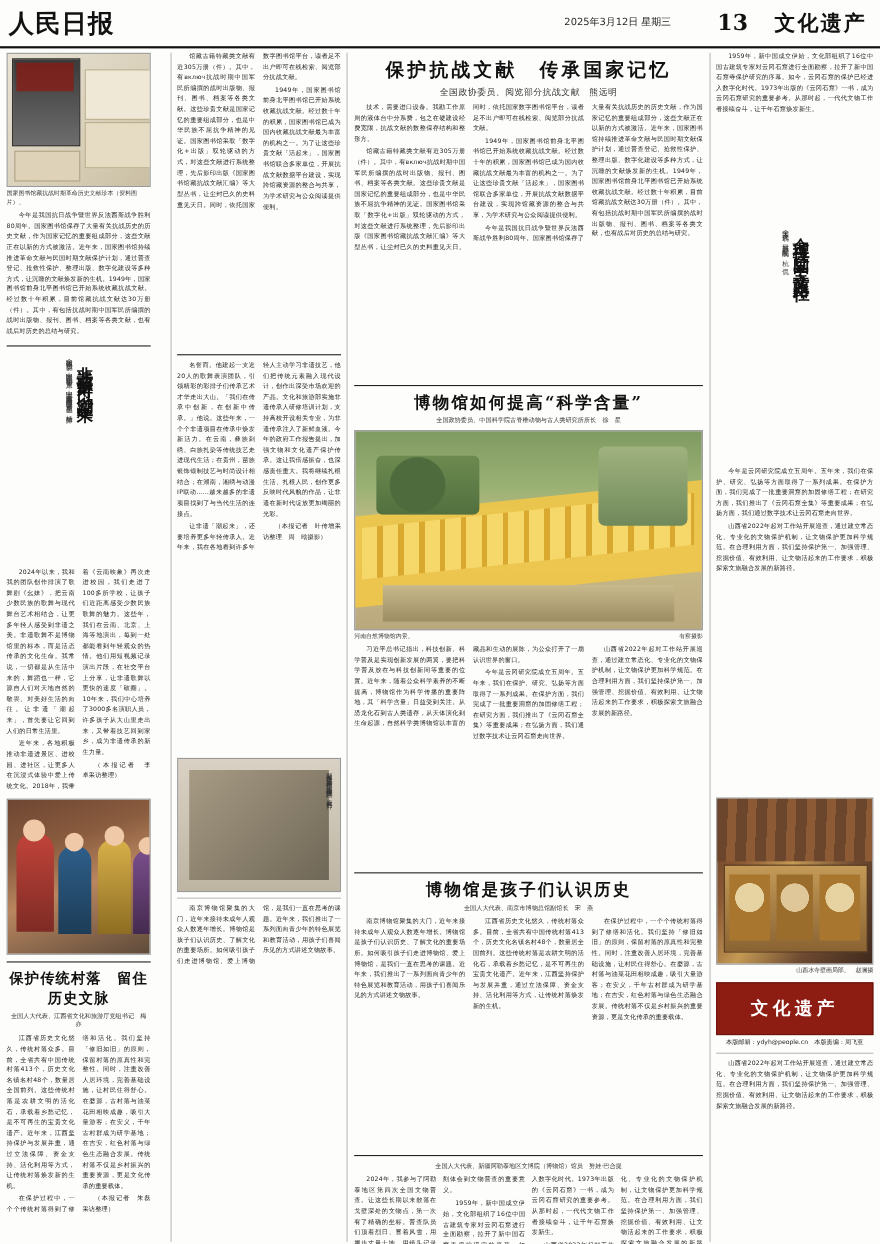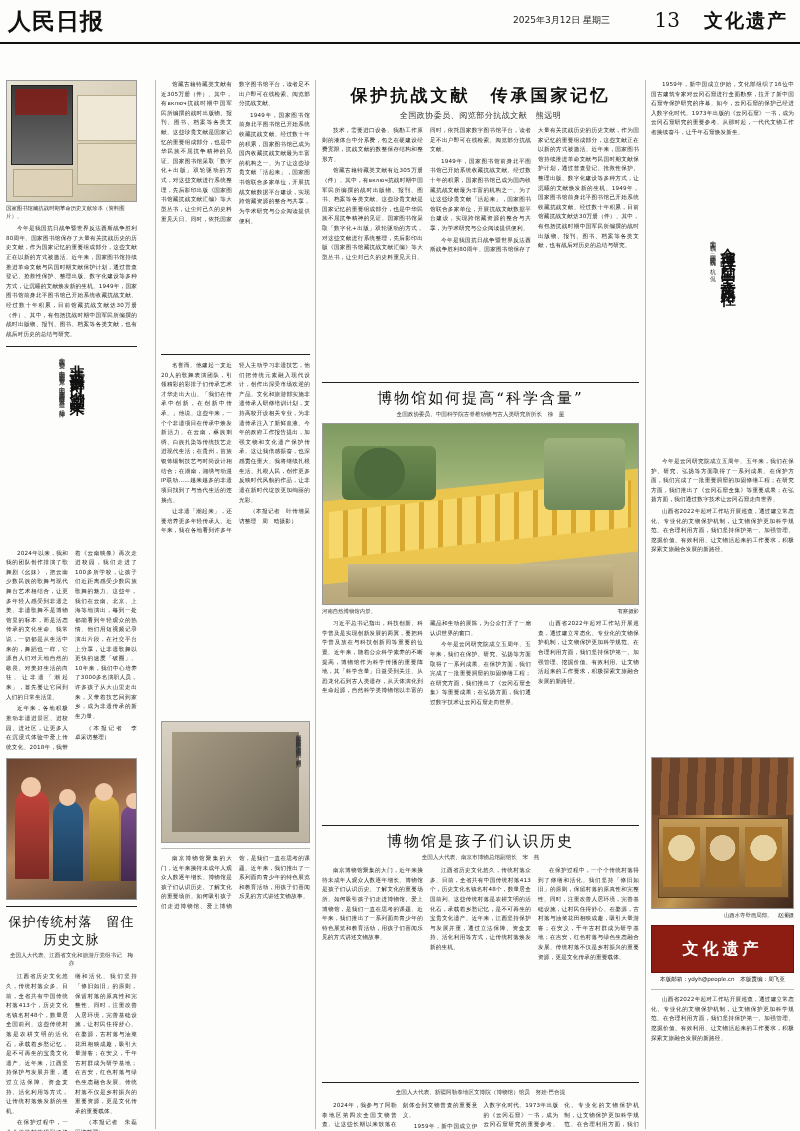"13" .masthead-pageno { font-weight: normal -> bold }
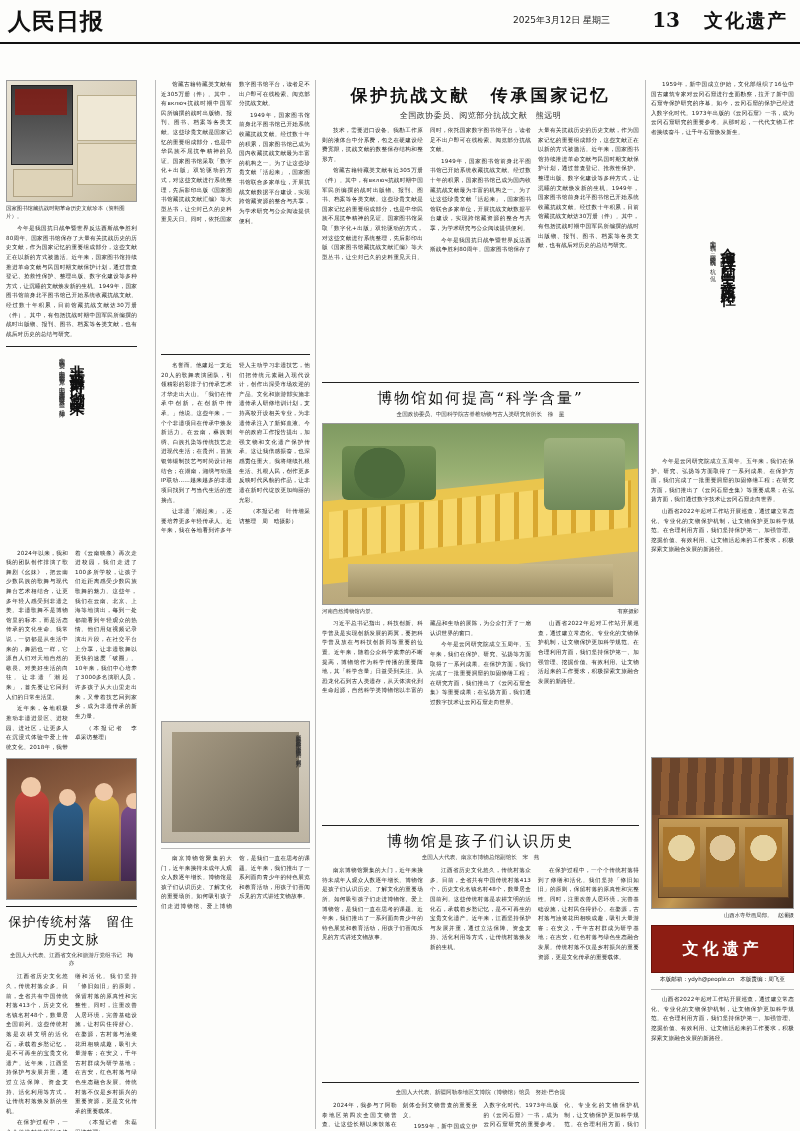"保护抗战文献 传承国家记忆" .col { margin-top: 32px -> none }
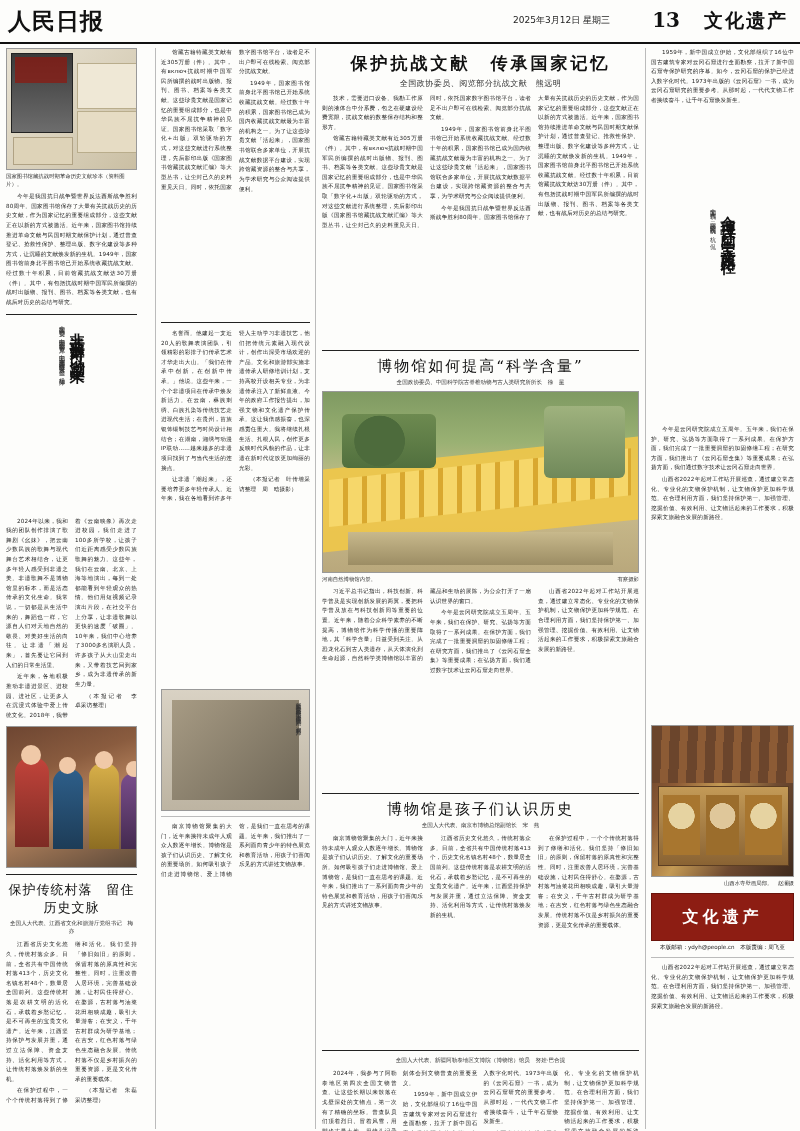"博物馆如何提高“科学含量”" .hl-mid { font-weight: normal -> bold }
